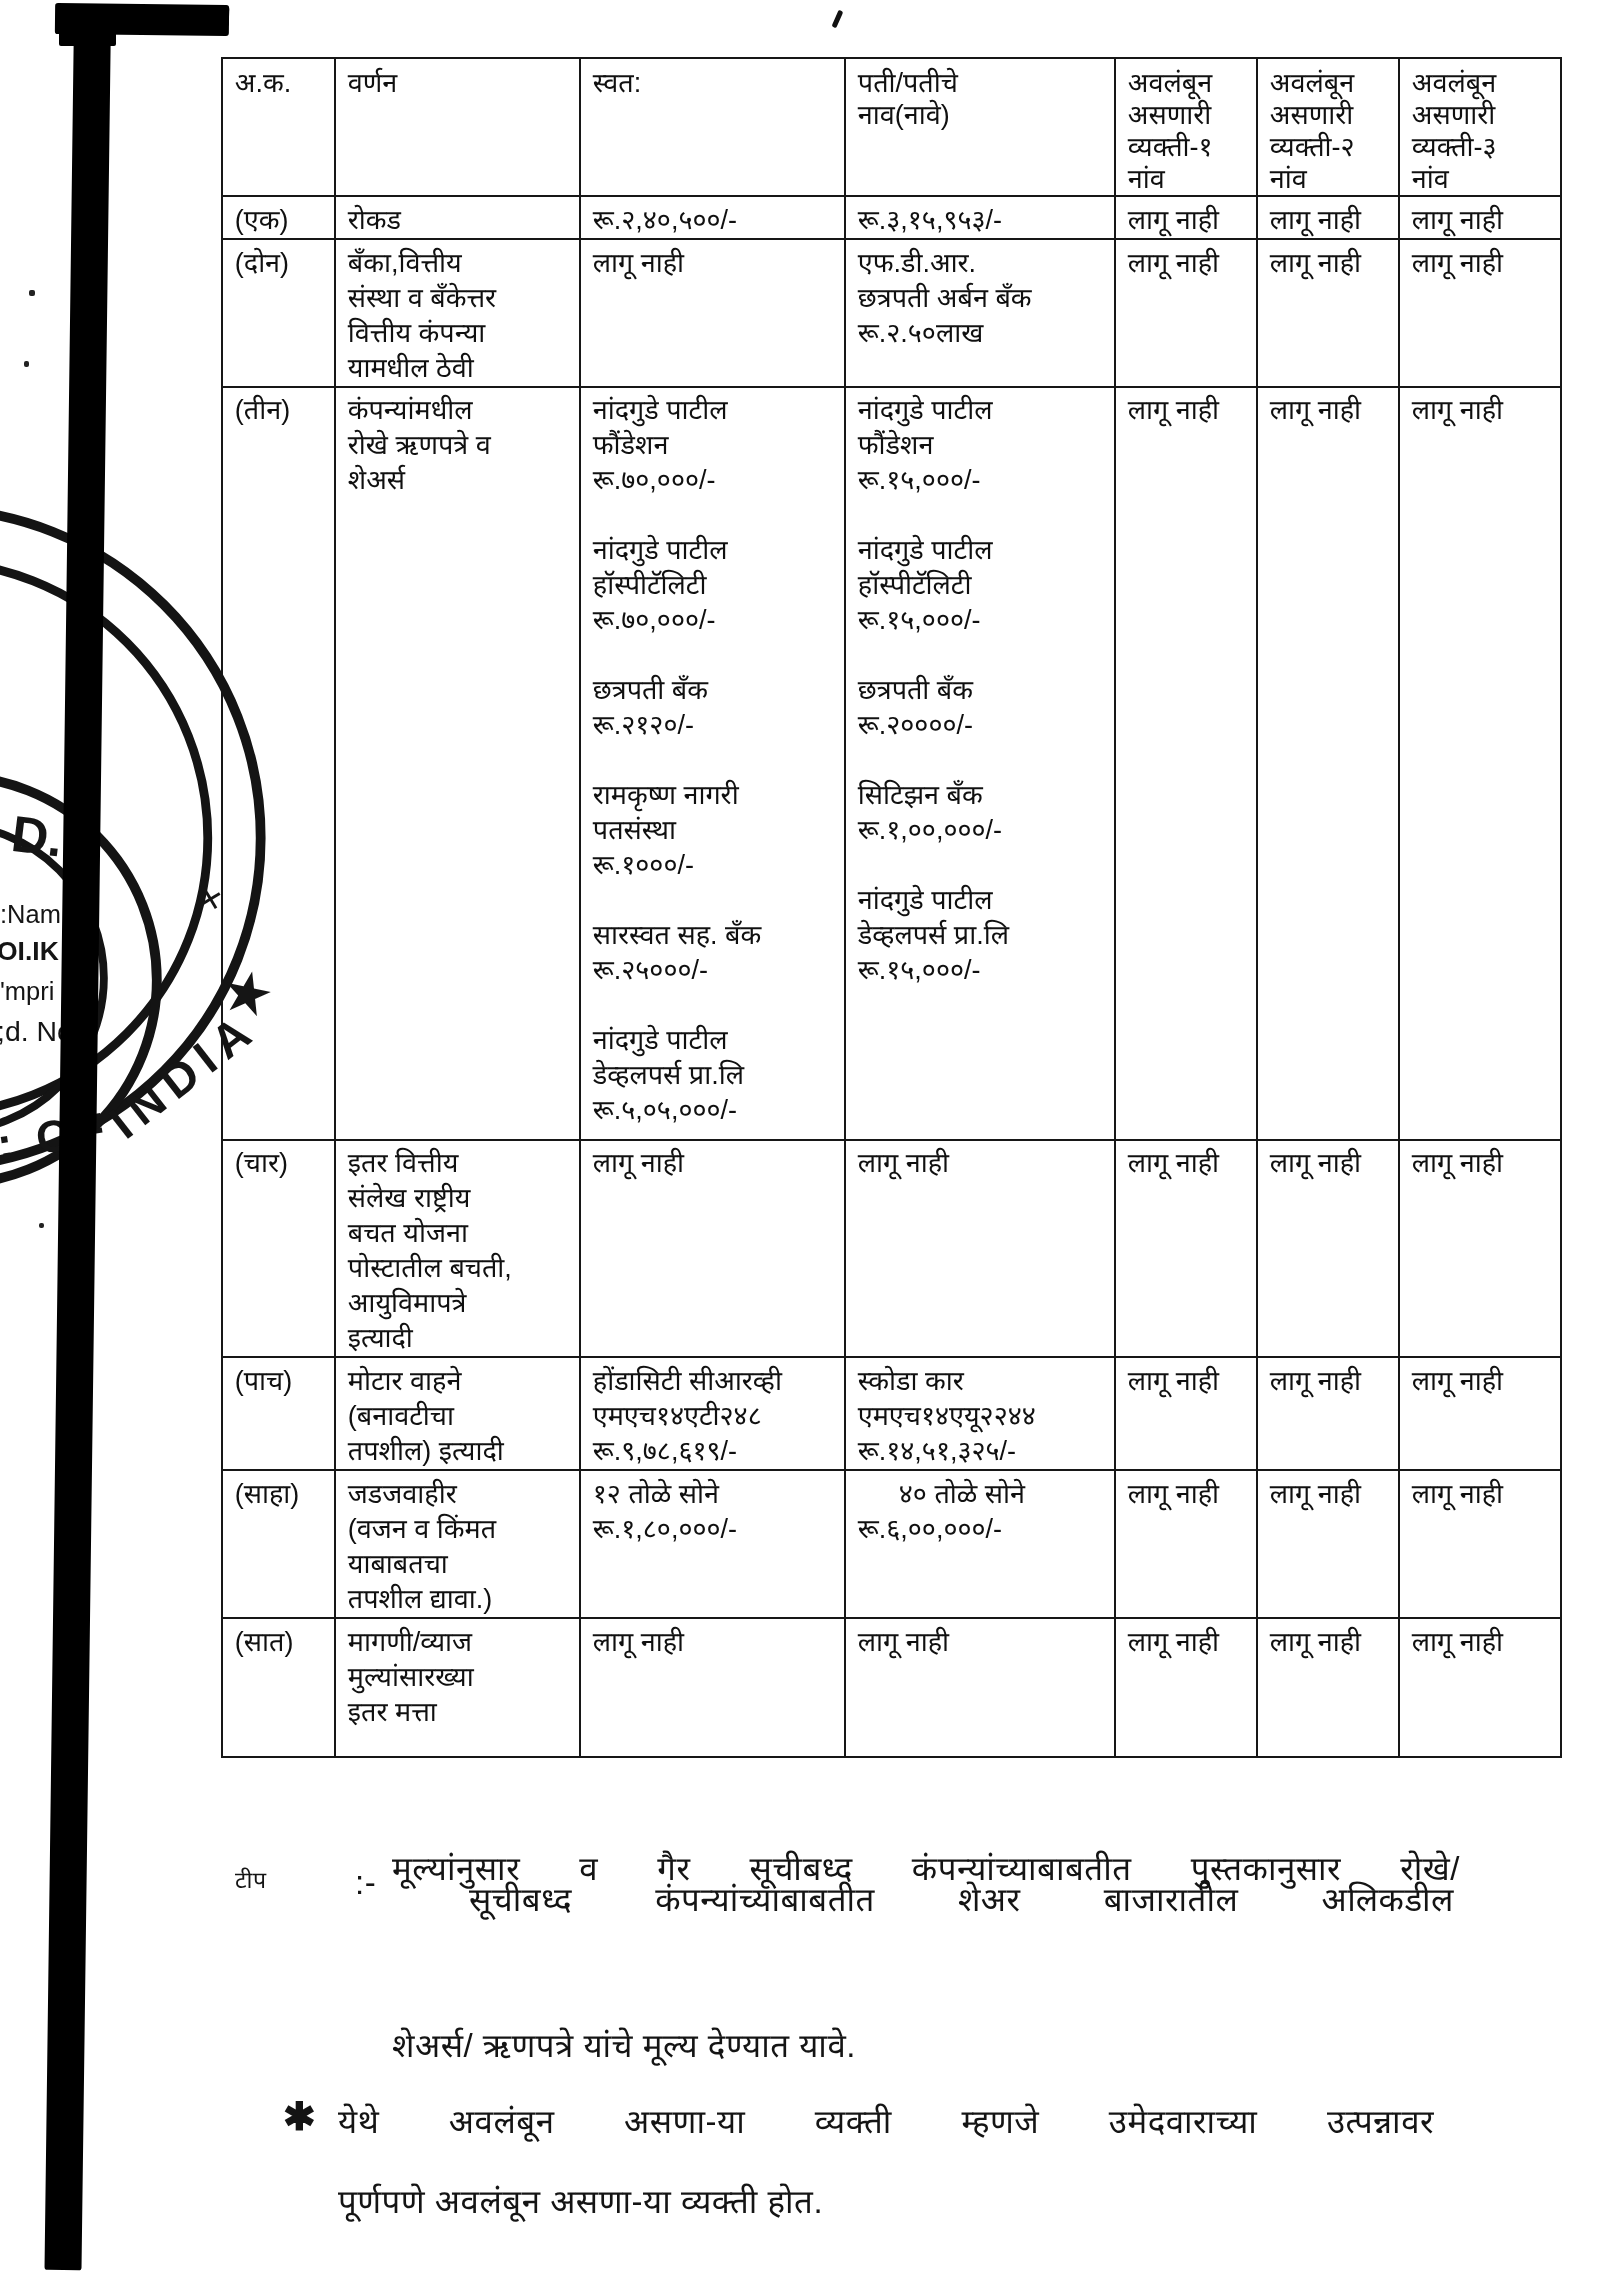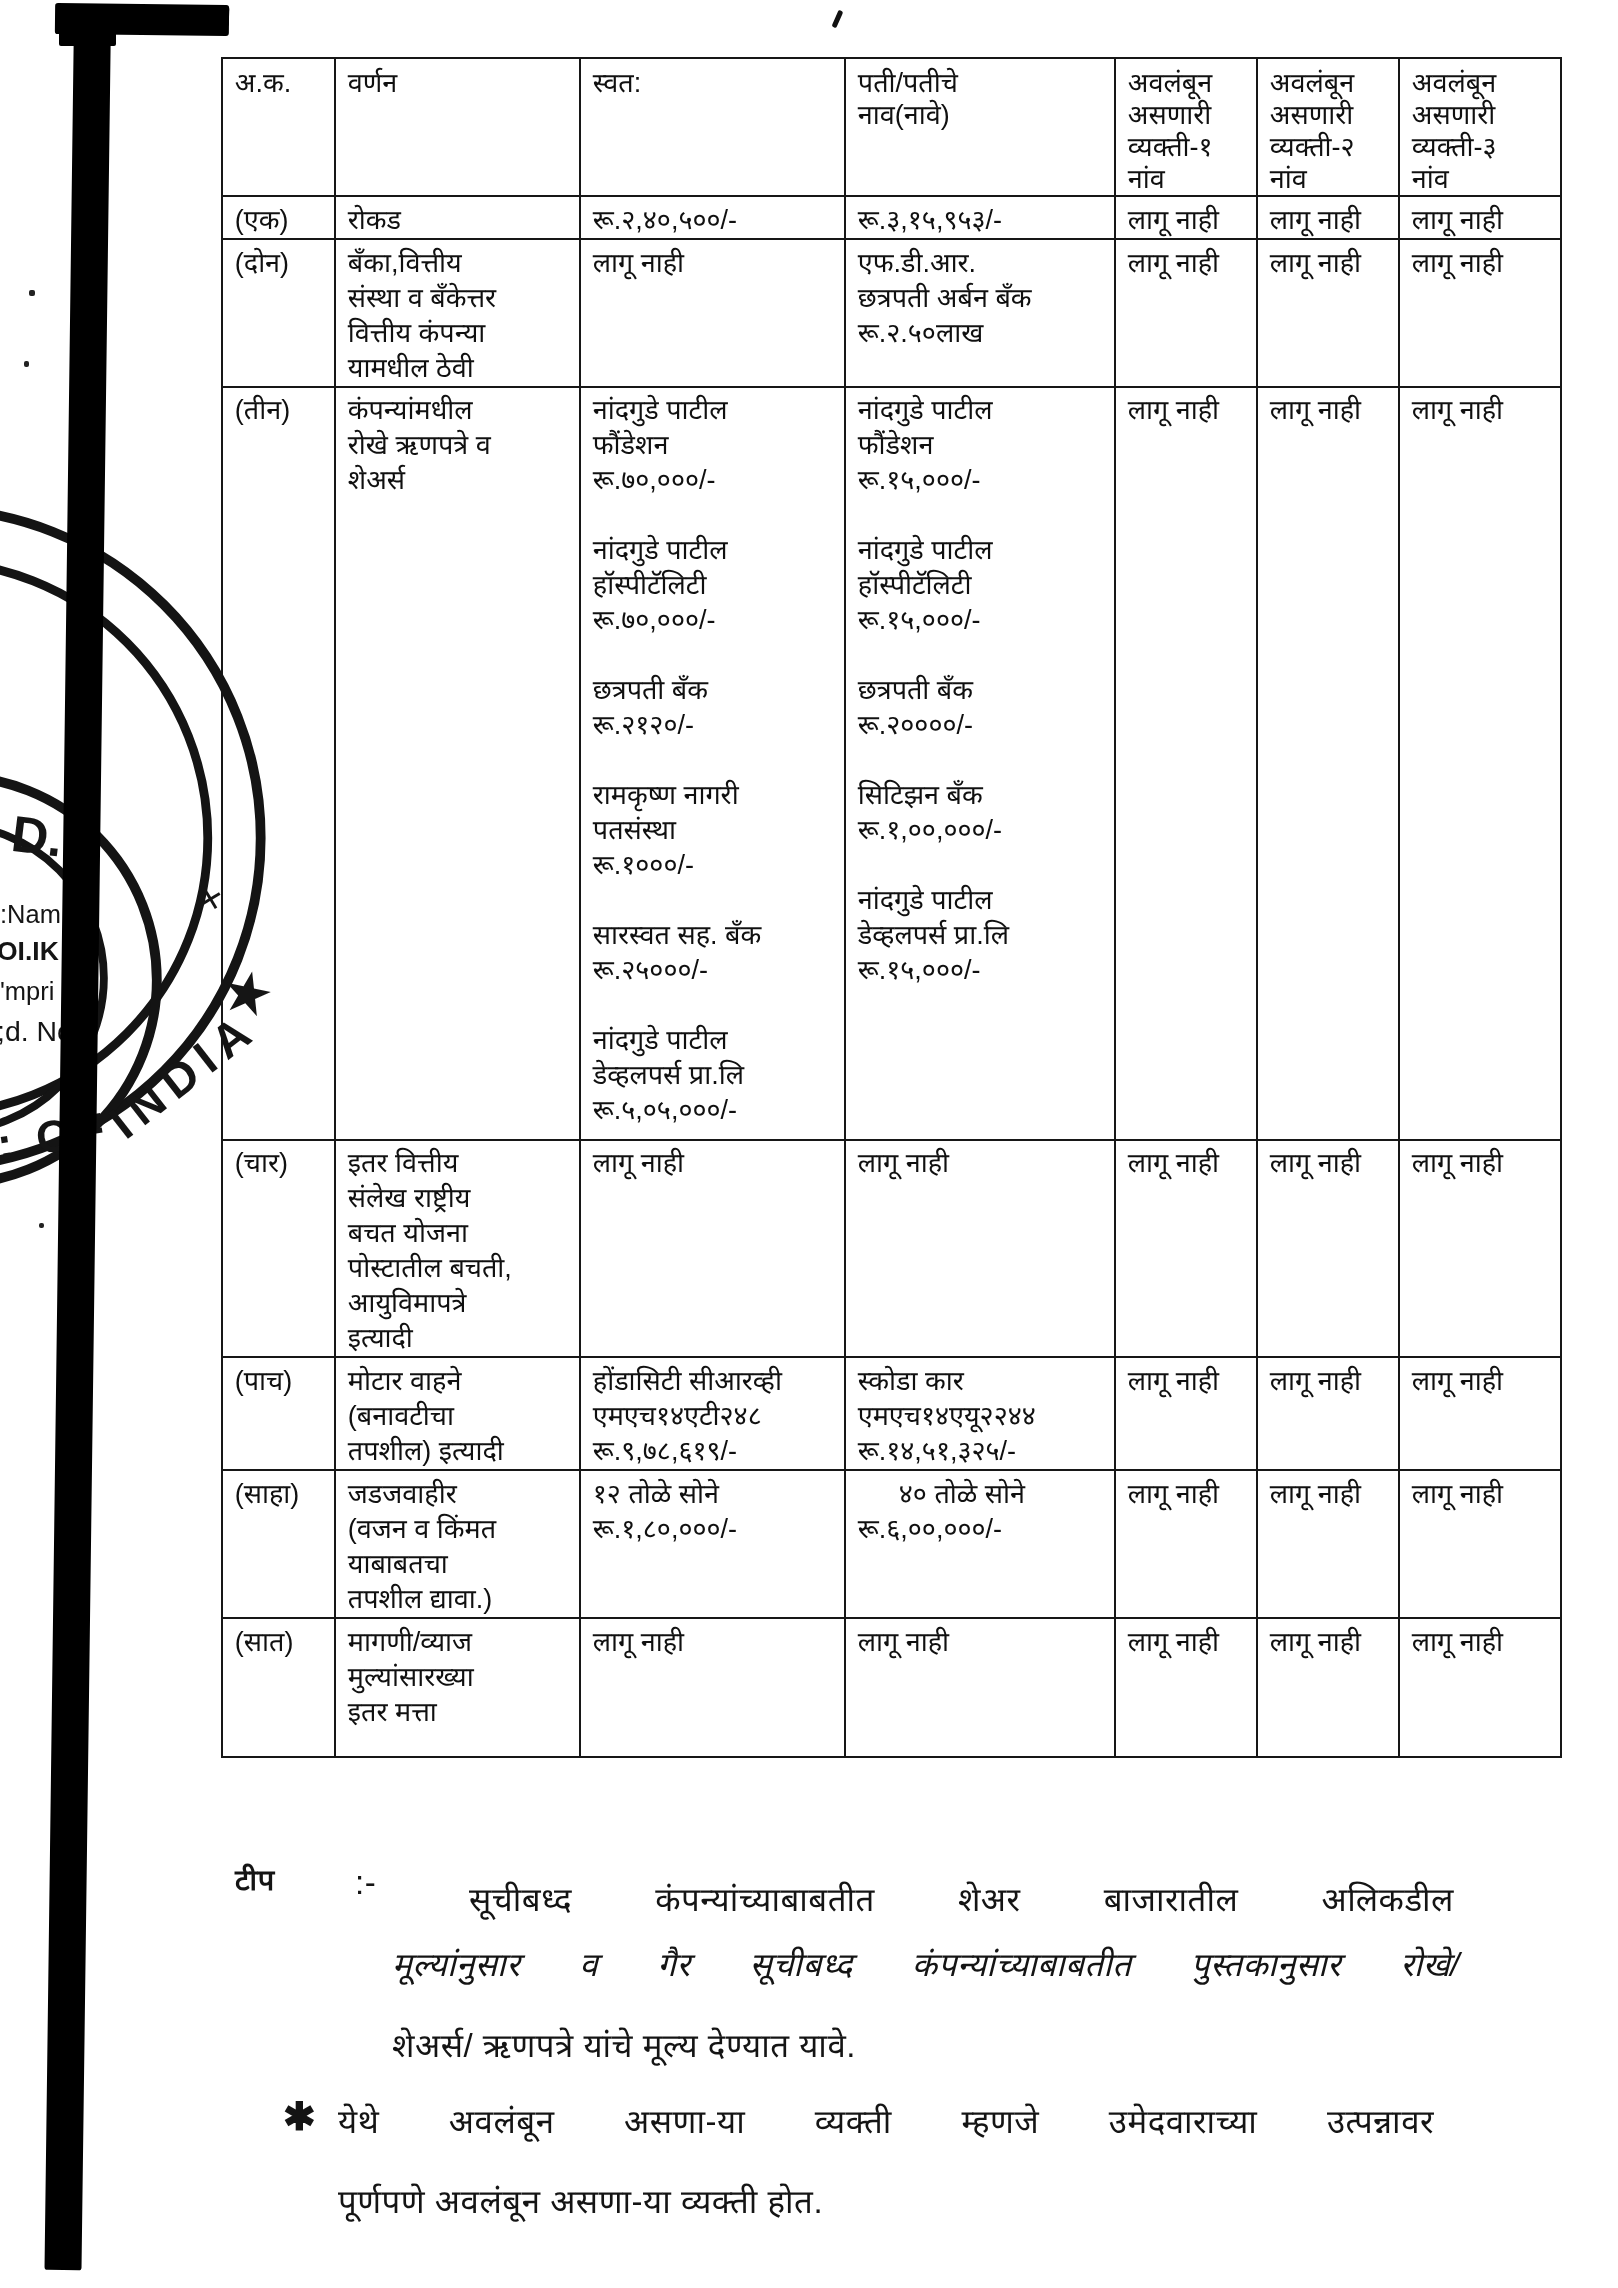"टीप" .tip { font-size: 29px -> 23px; font-weight: 700 -> 400 }
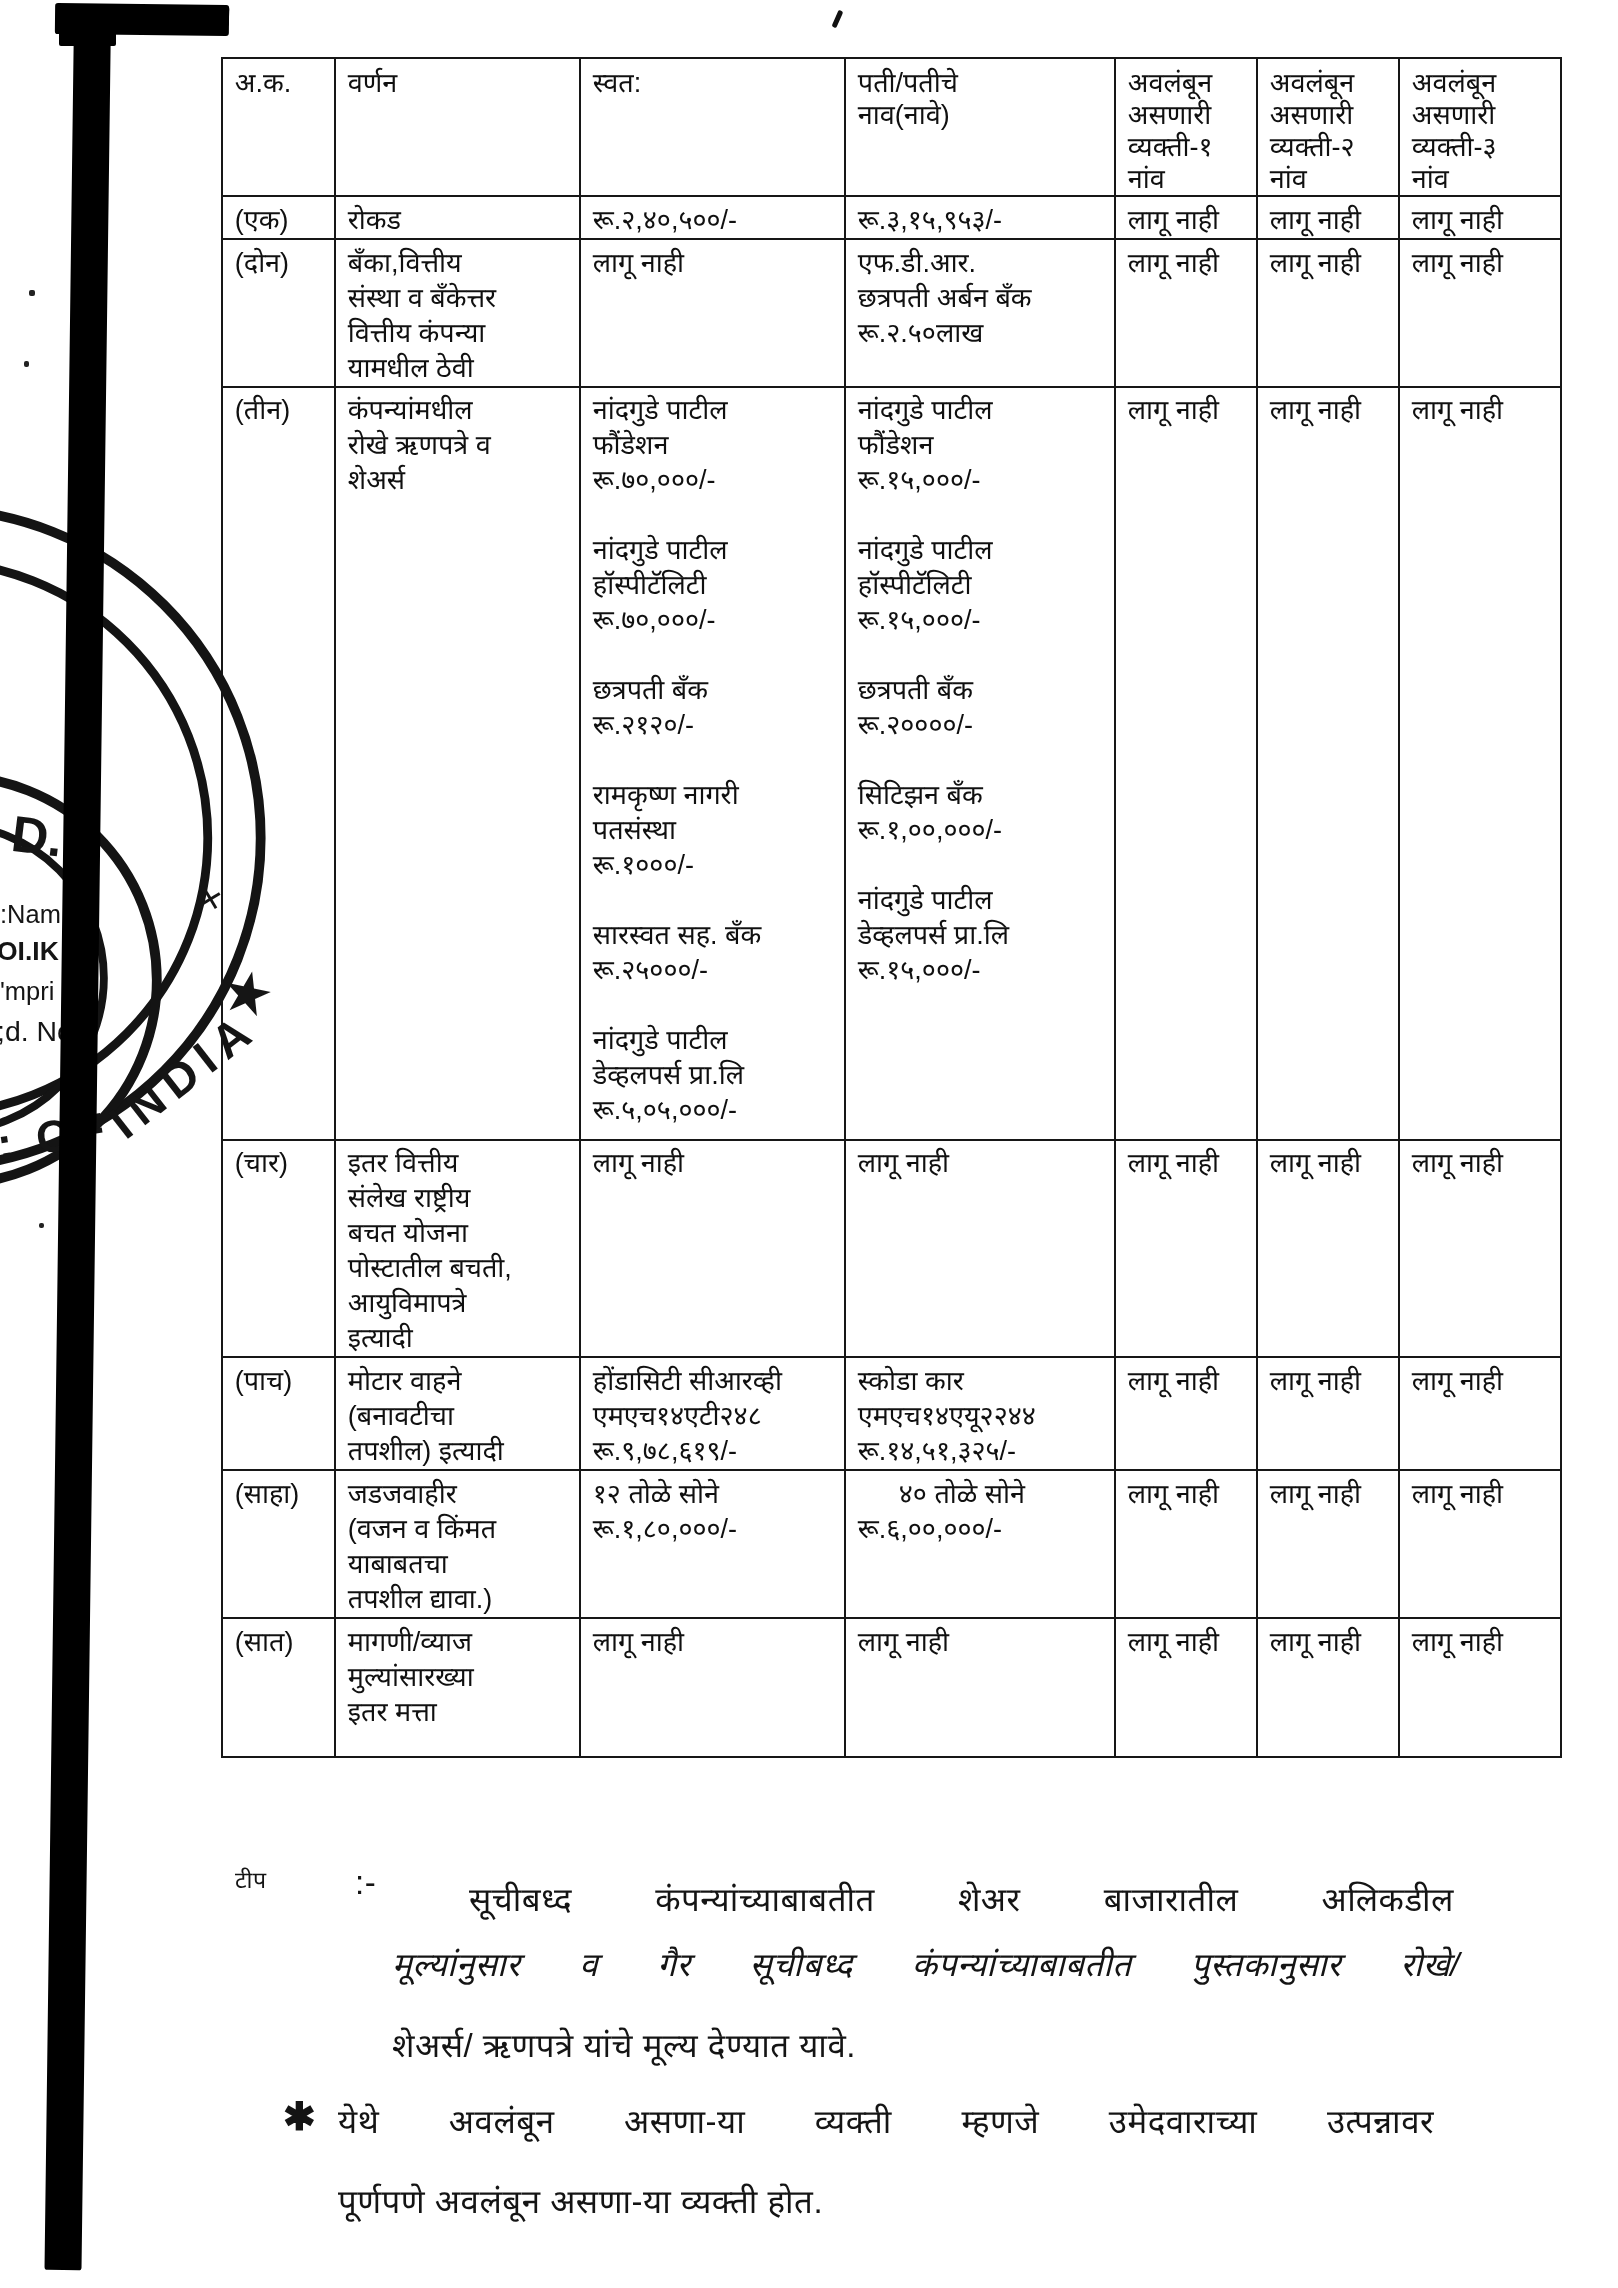"मूल्यांनुसार व गैर सूचीबध्द" div.note { font-style: italic -> none; top: 1942px -> 1846px }
